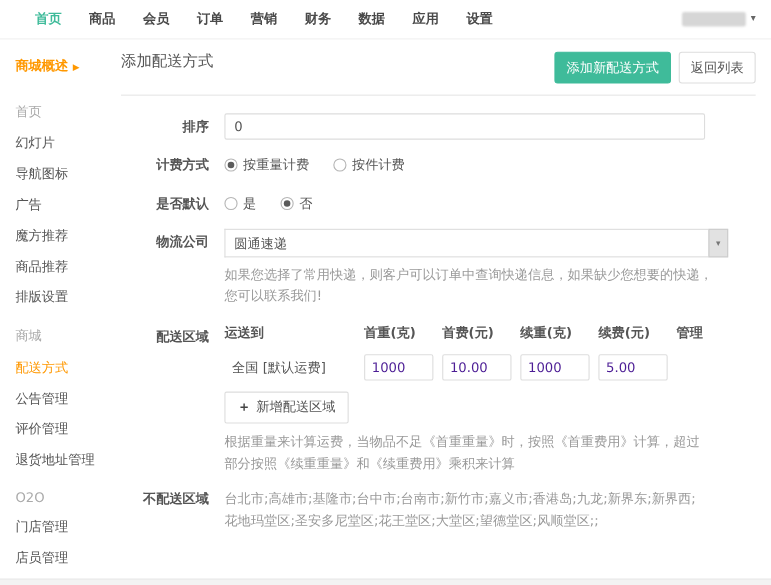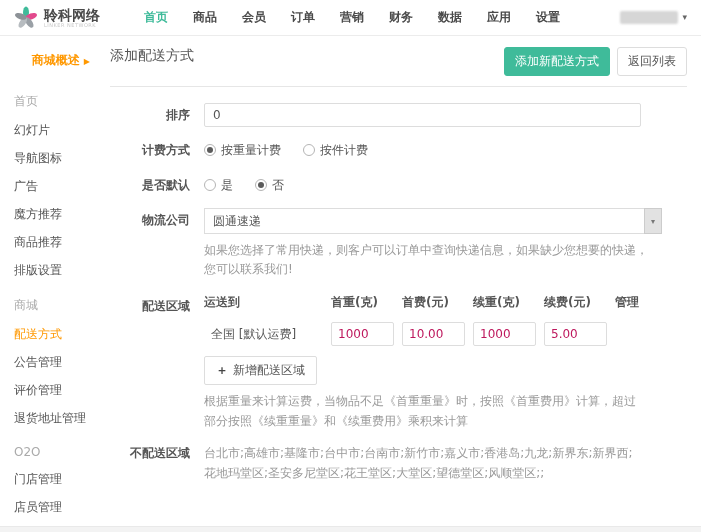"聆科网络" div.logo { html: <div> <svg> <g> <ellipse></ellipse> <ellipse></ellipse> <ellipse></ellipse> <ellipse></ellipse> <ellipse></ellipse> </g> </svg> <div> <div>聆科网络</div> <div>LINKER NETWORK</div> </div> </div> -> none }
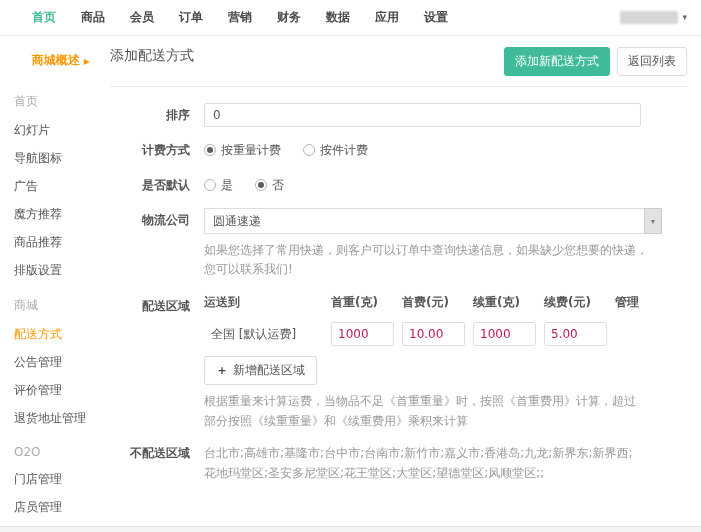"商城概述 ▶" .side-top { text-align: right -> none }
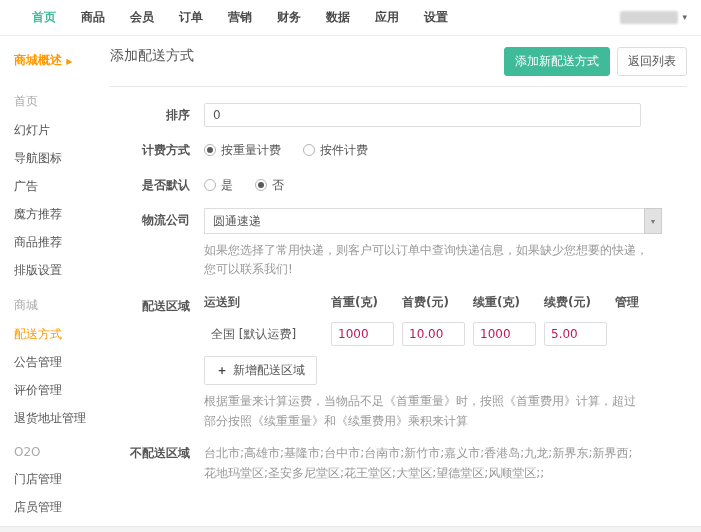"1000" .num-input { color: #be185d -> #4c1d95 }
